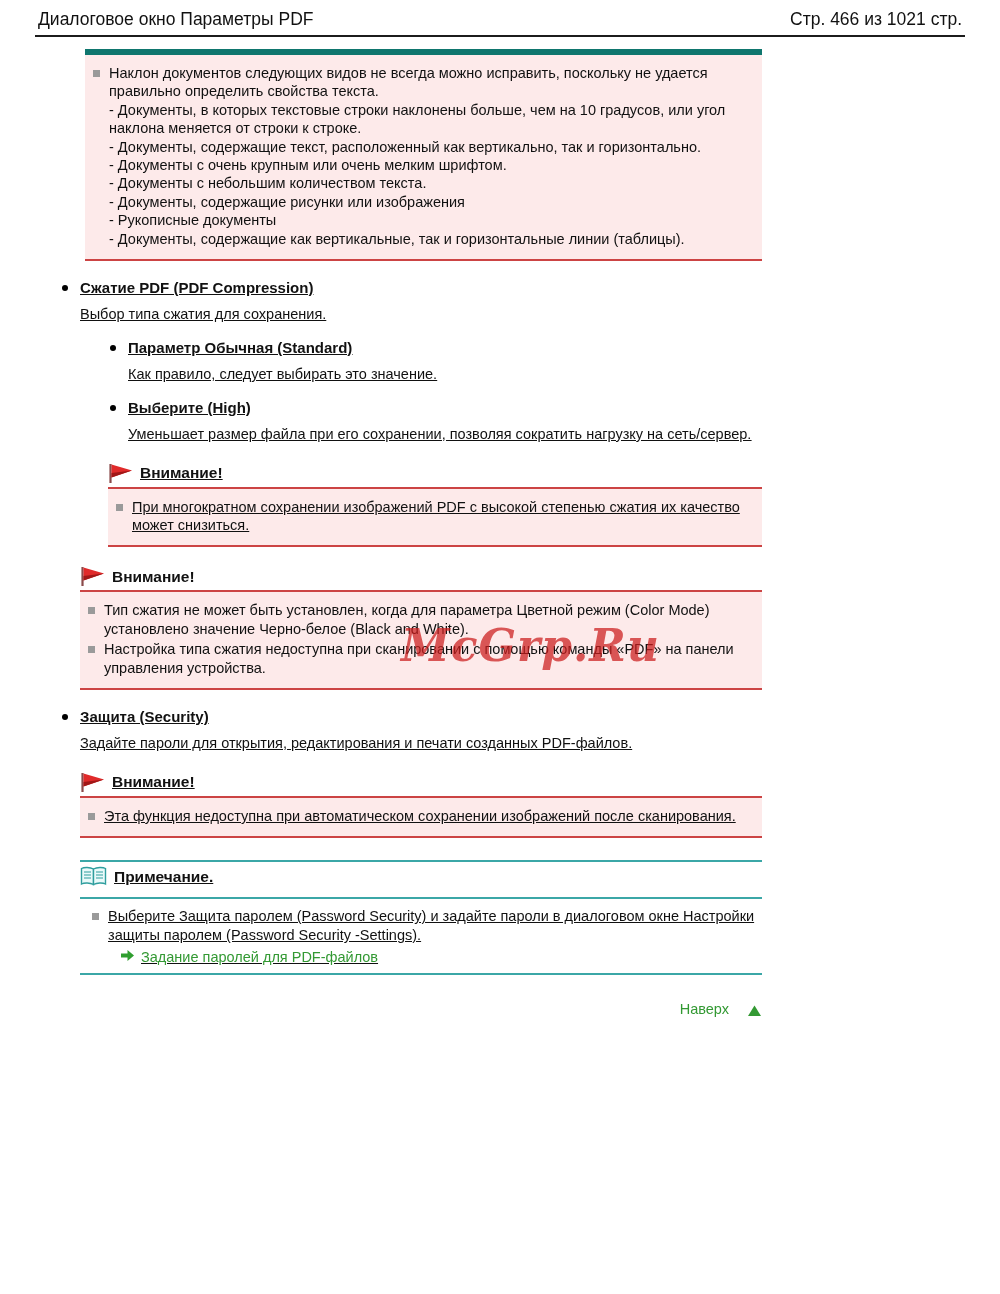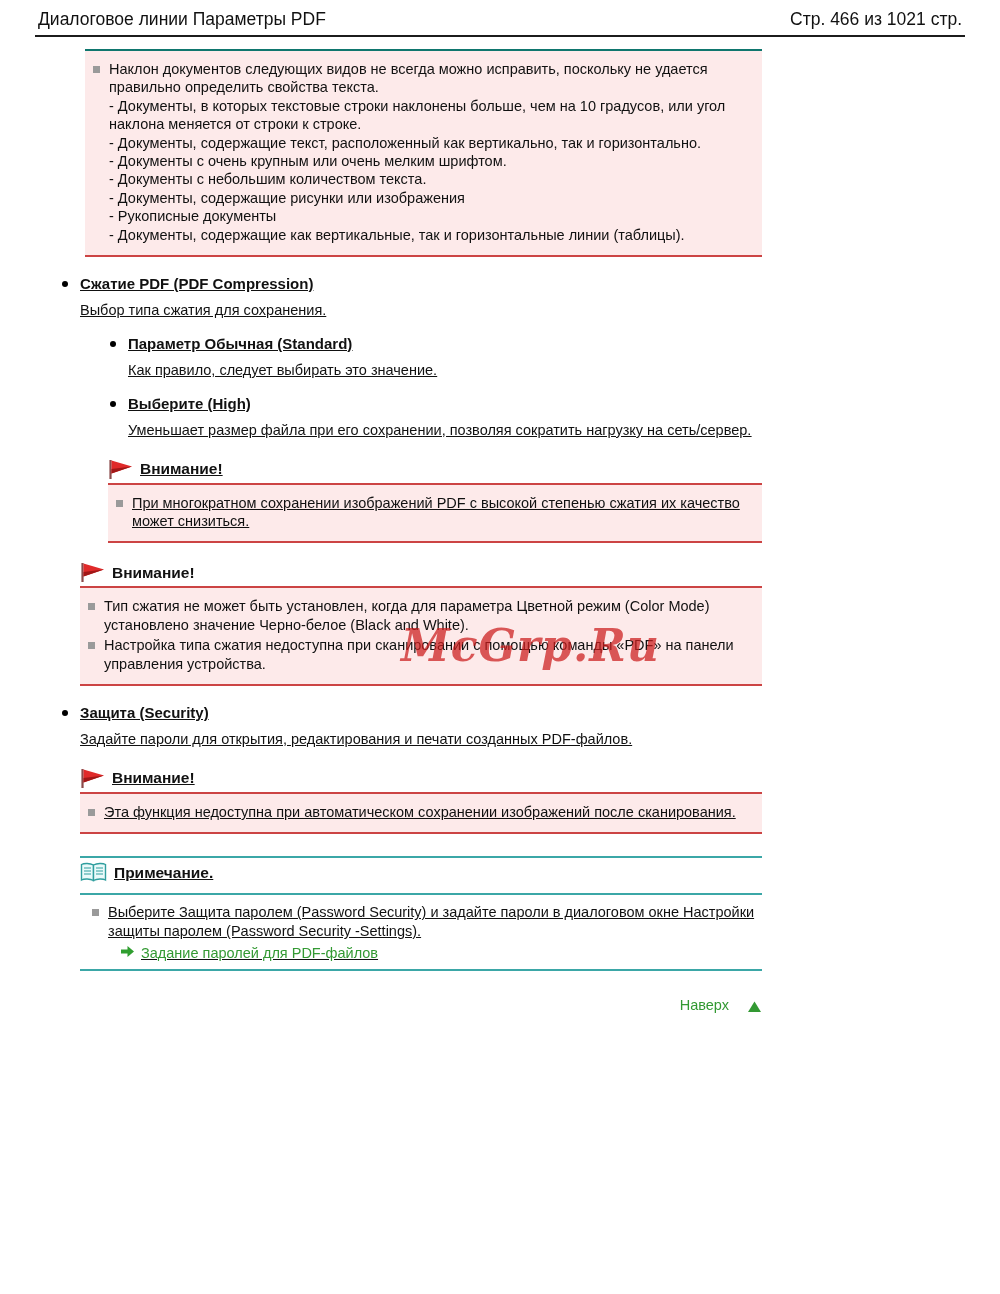"Диалоговое линии Параметры PDF" div { text: линии -> окно }
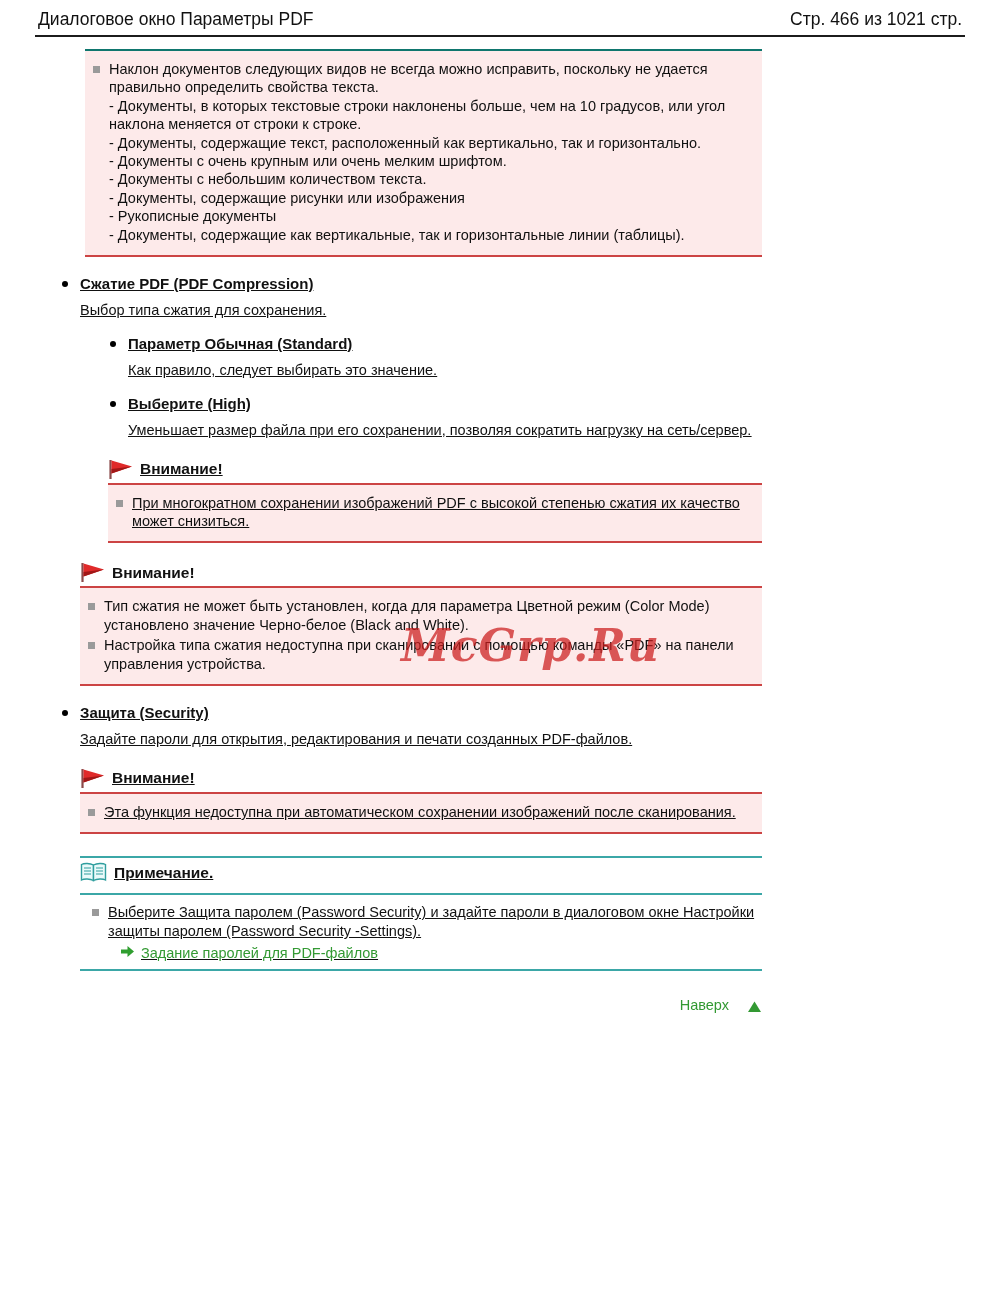"Наклон документов следующих видов не" .alert-box { border-top: 2px solid #0f766e -> 6px solid #0f766e }
